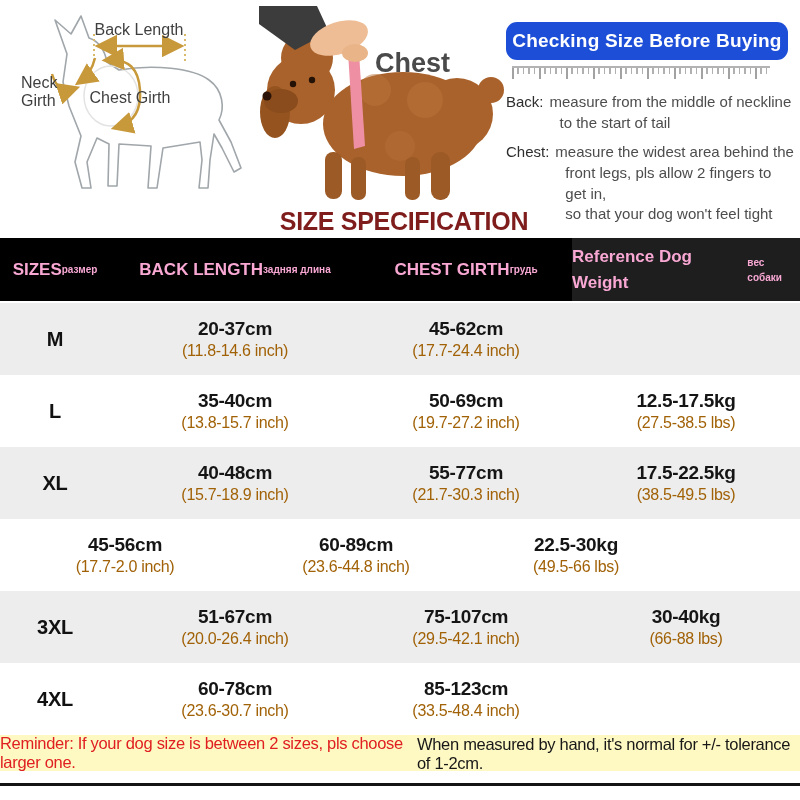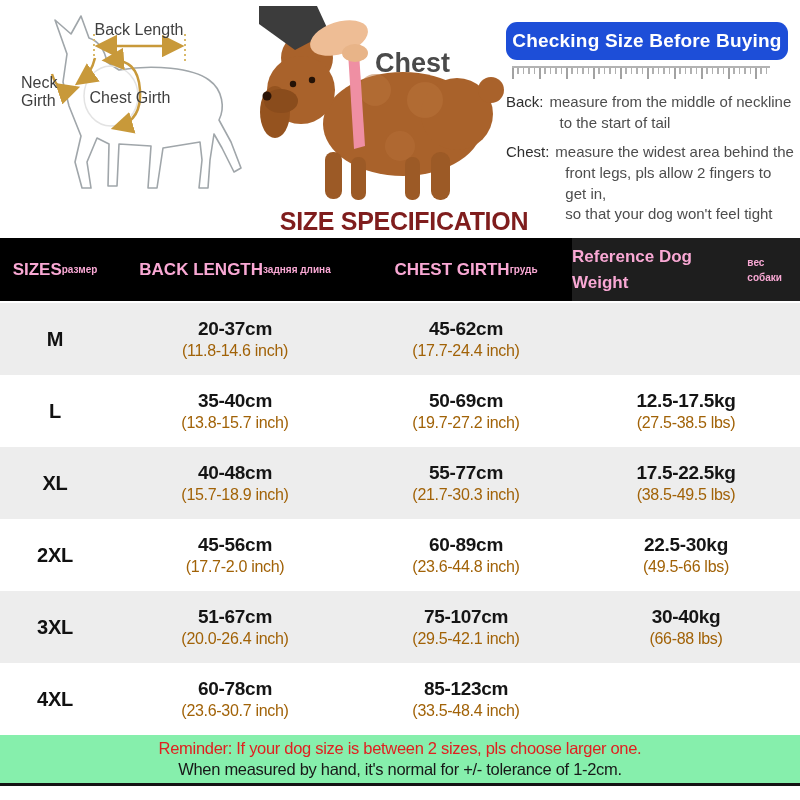"2XL" div.cell { html: <div> <span>2XL</span> </div> -> none }
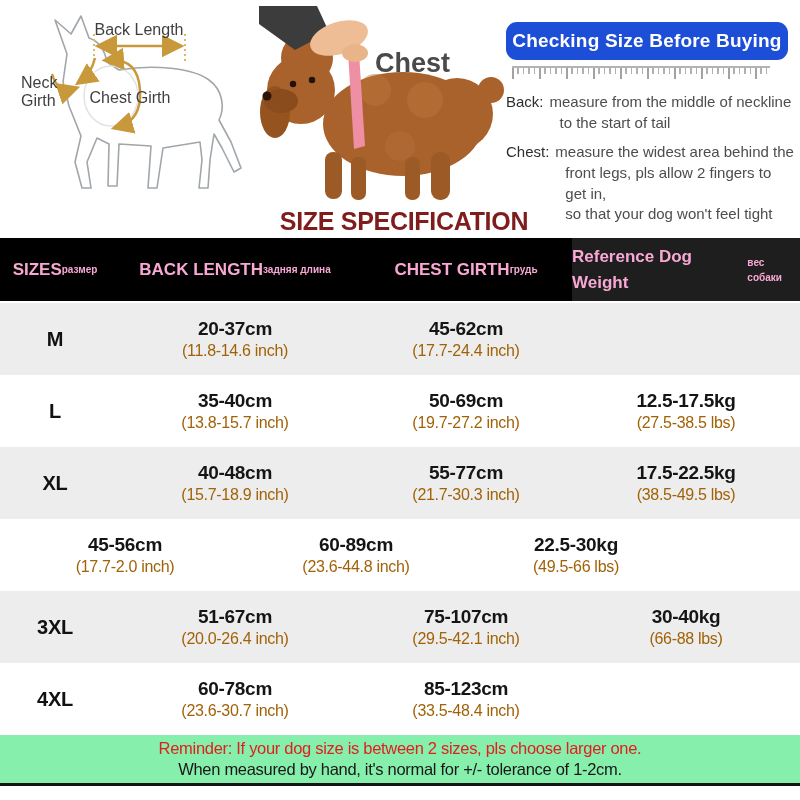"Reminder: If your dog size" .footer { background: #86efac -> #fef9c3; flex-direction: column -> row; height: 48px -> 36px }
